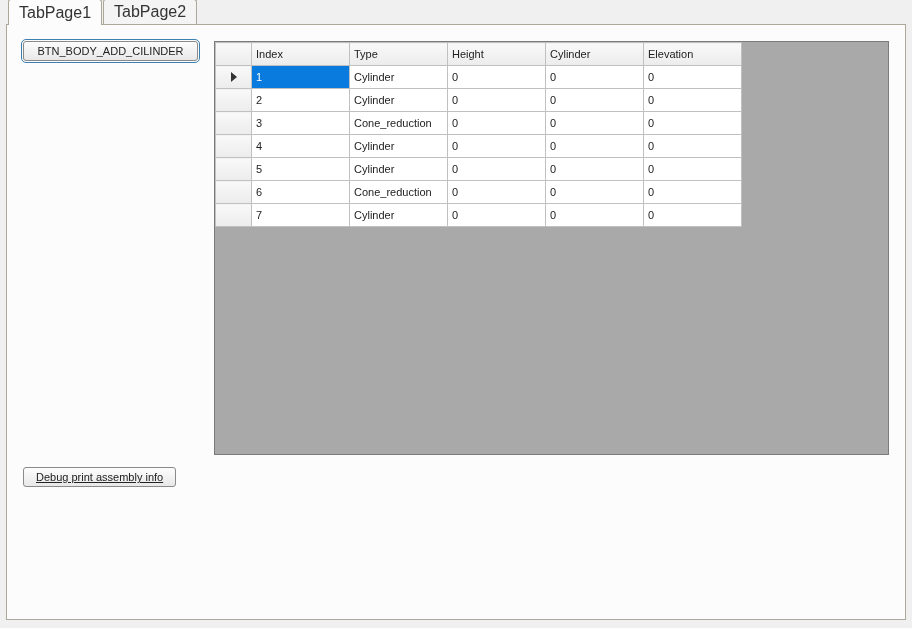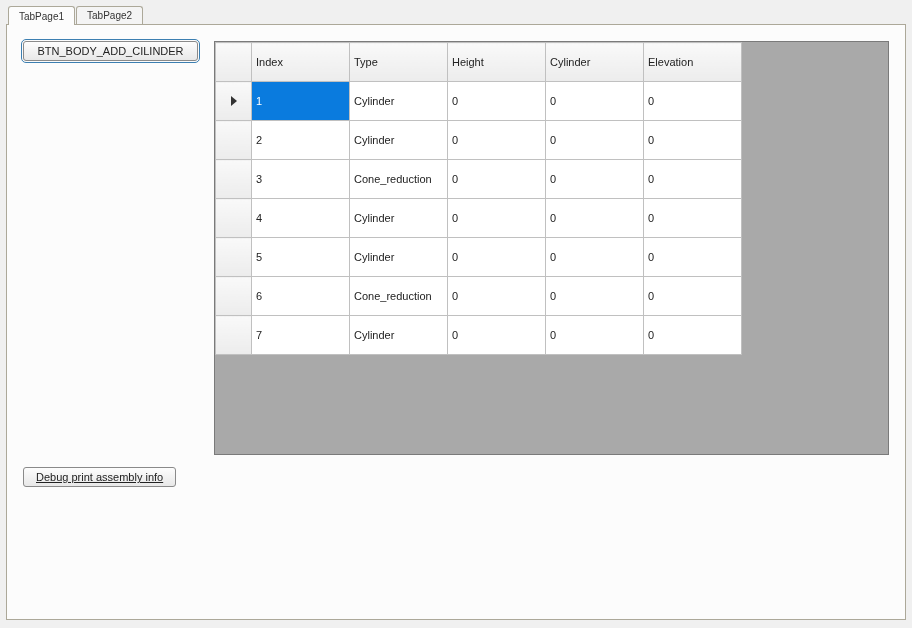"TabPage1" .tab { font-size: 10px -> 16px }
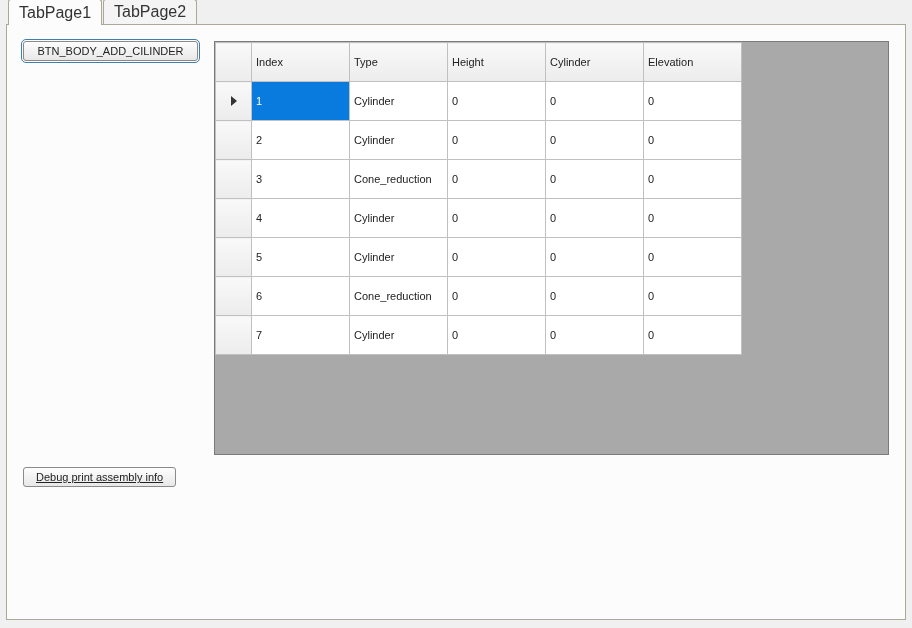"Index" .dgv th, .dgv td { padding: 13px 4px -> 5px 4px }
